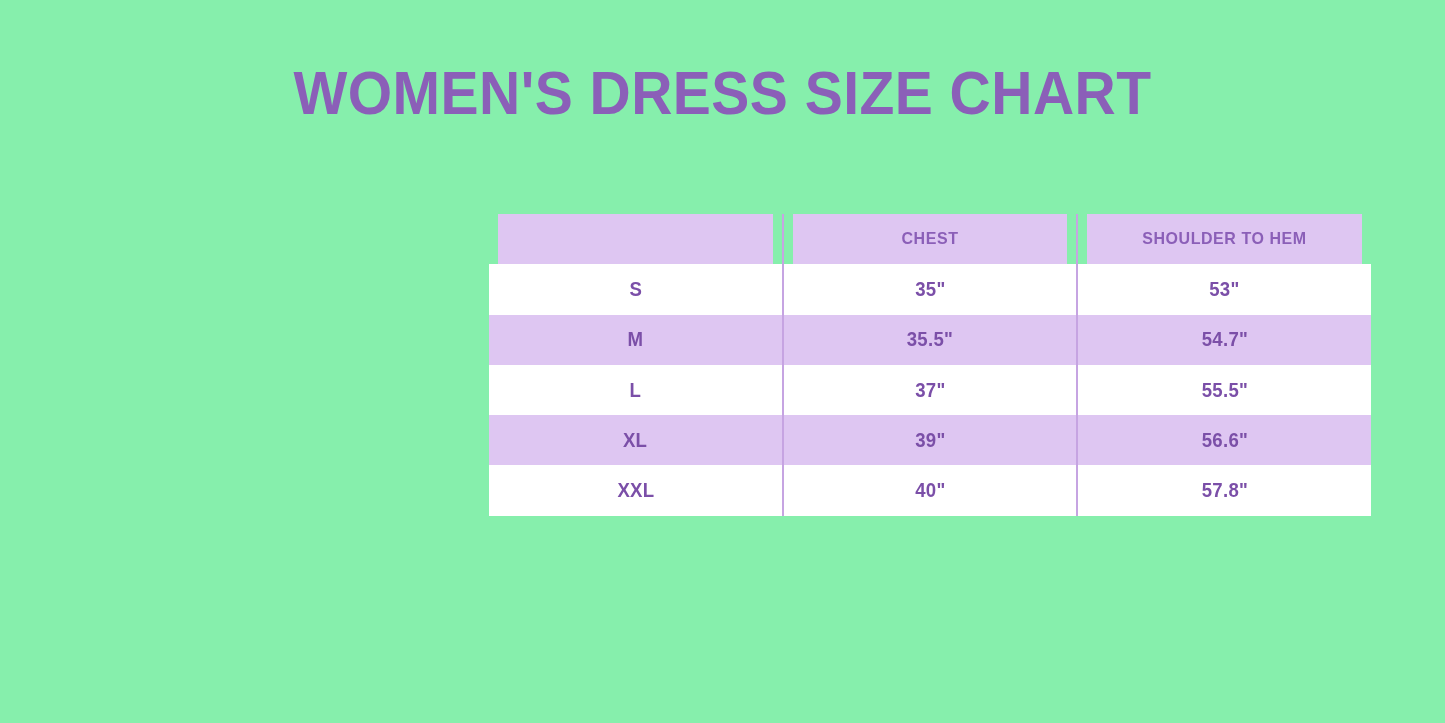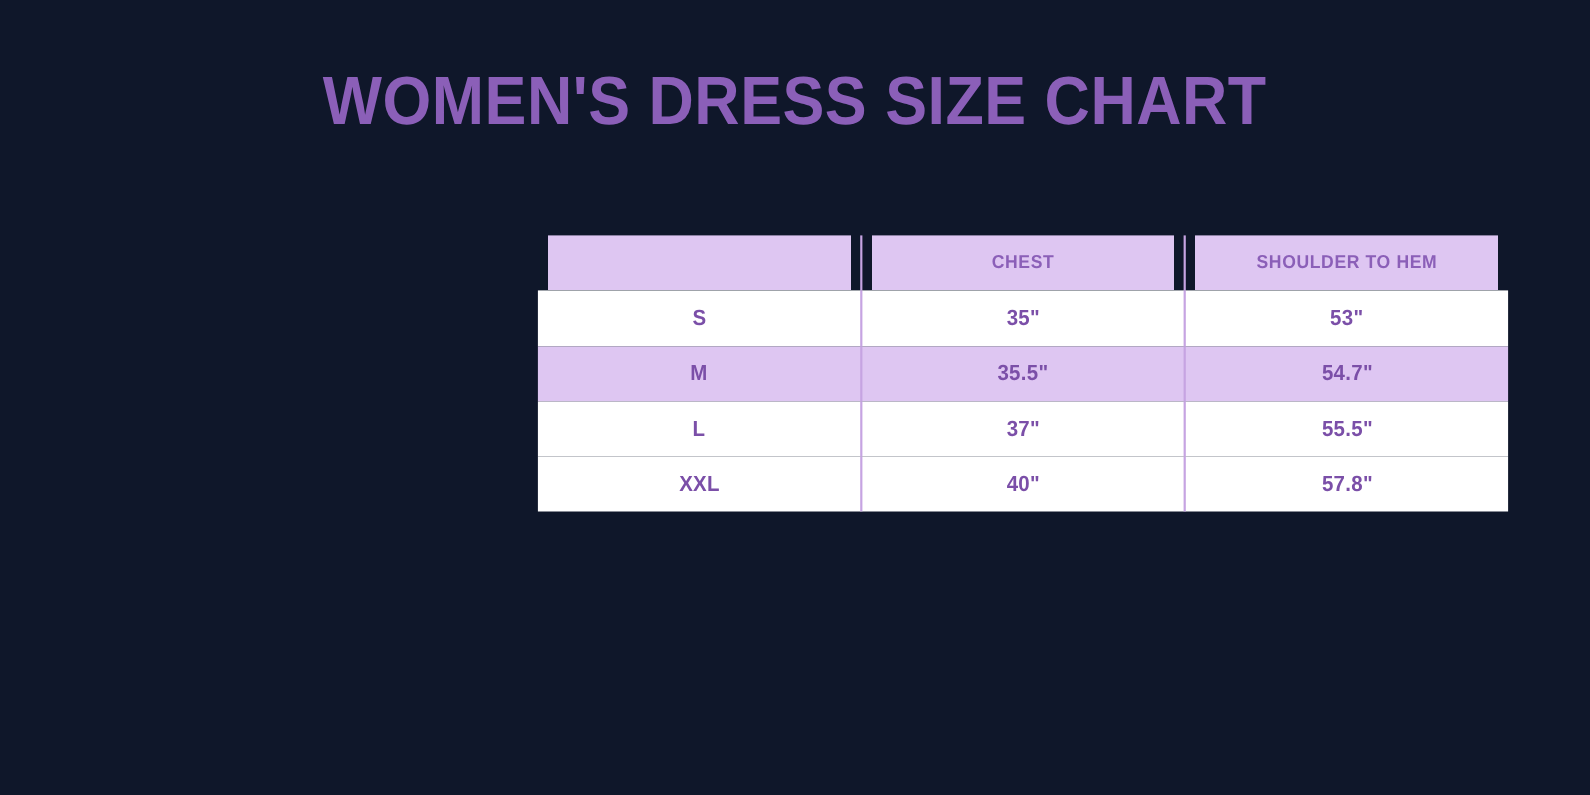"WOMEN'S DRESS SIZE CHART" #page-root { background: #0f172a -> #86efac }
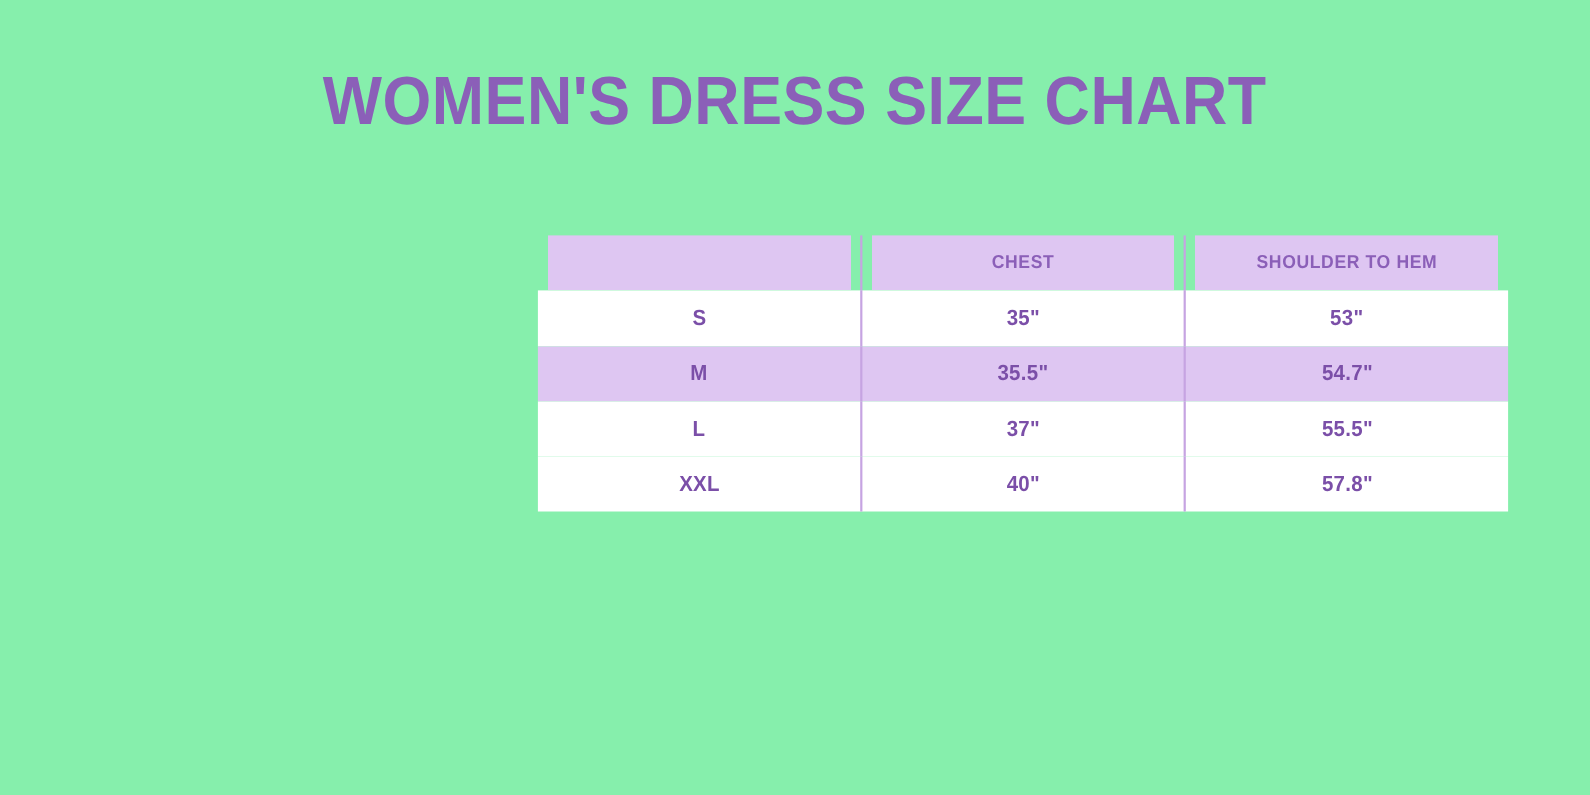"XL" tr.row-shaded { html: none -> <tr> <td> <span>XL</span> </td> <td> <span>39"</span> </td> <td> <span>56.6"</span> </td> </tr> }
